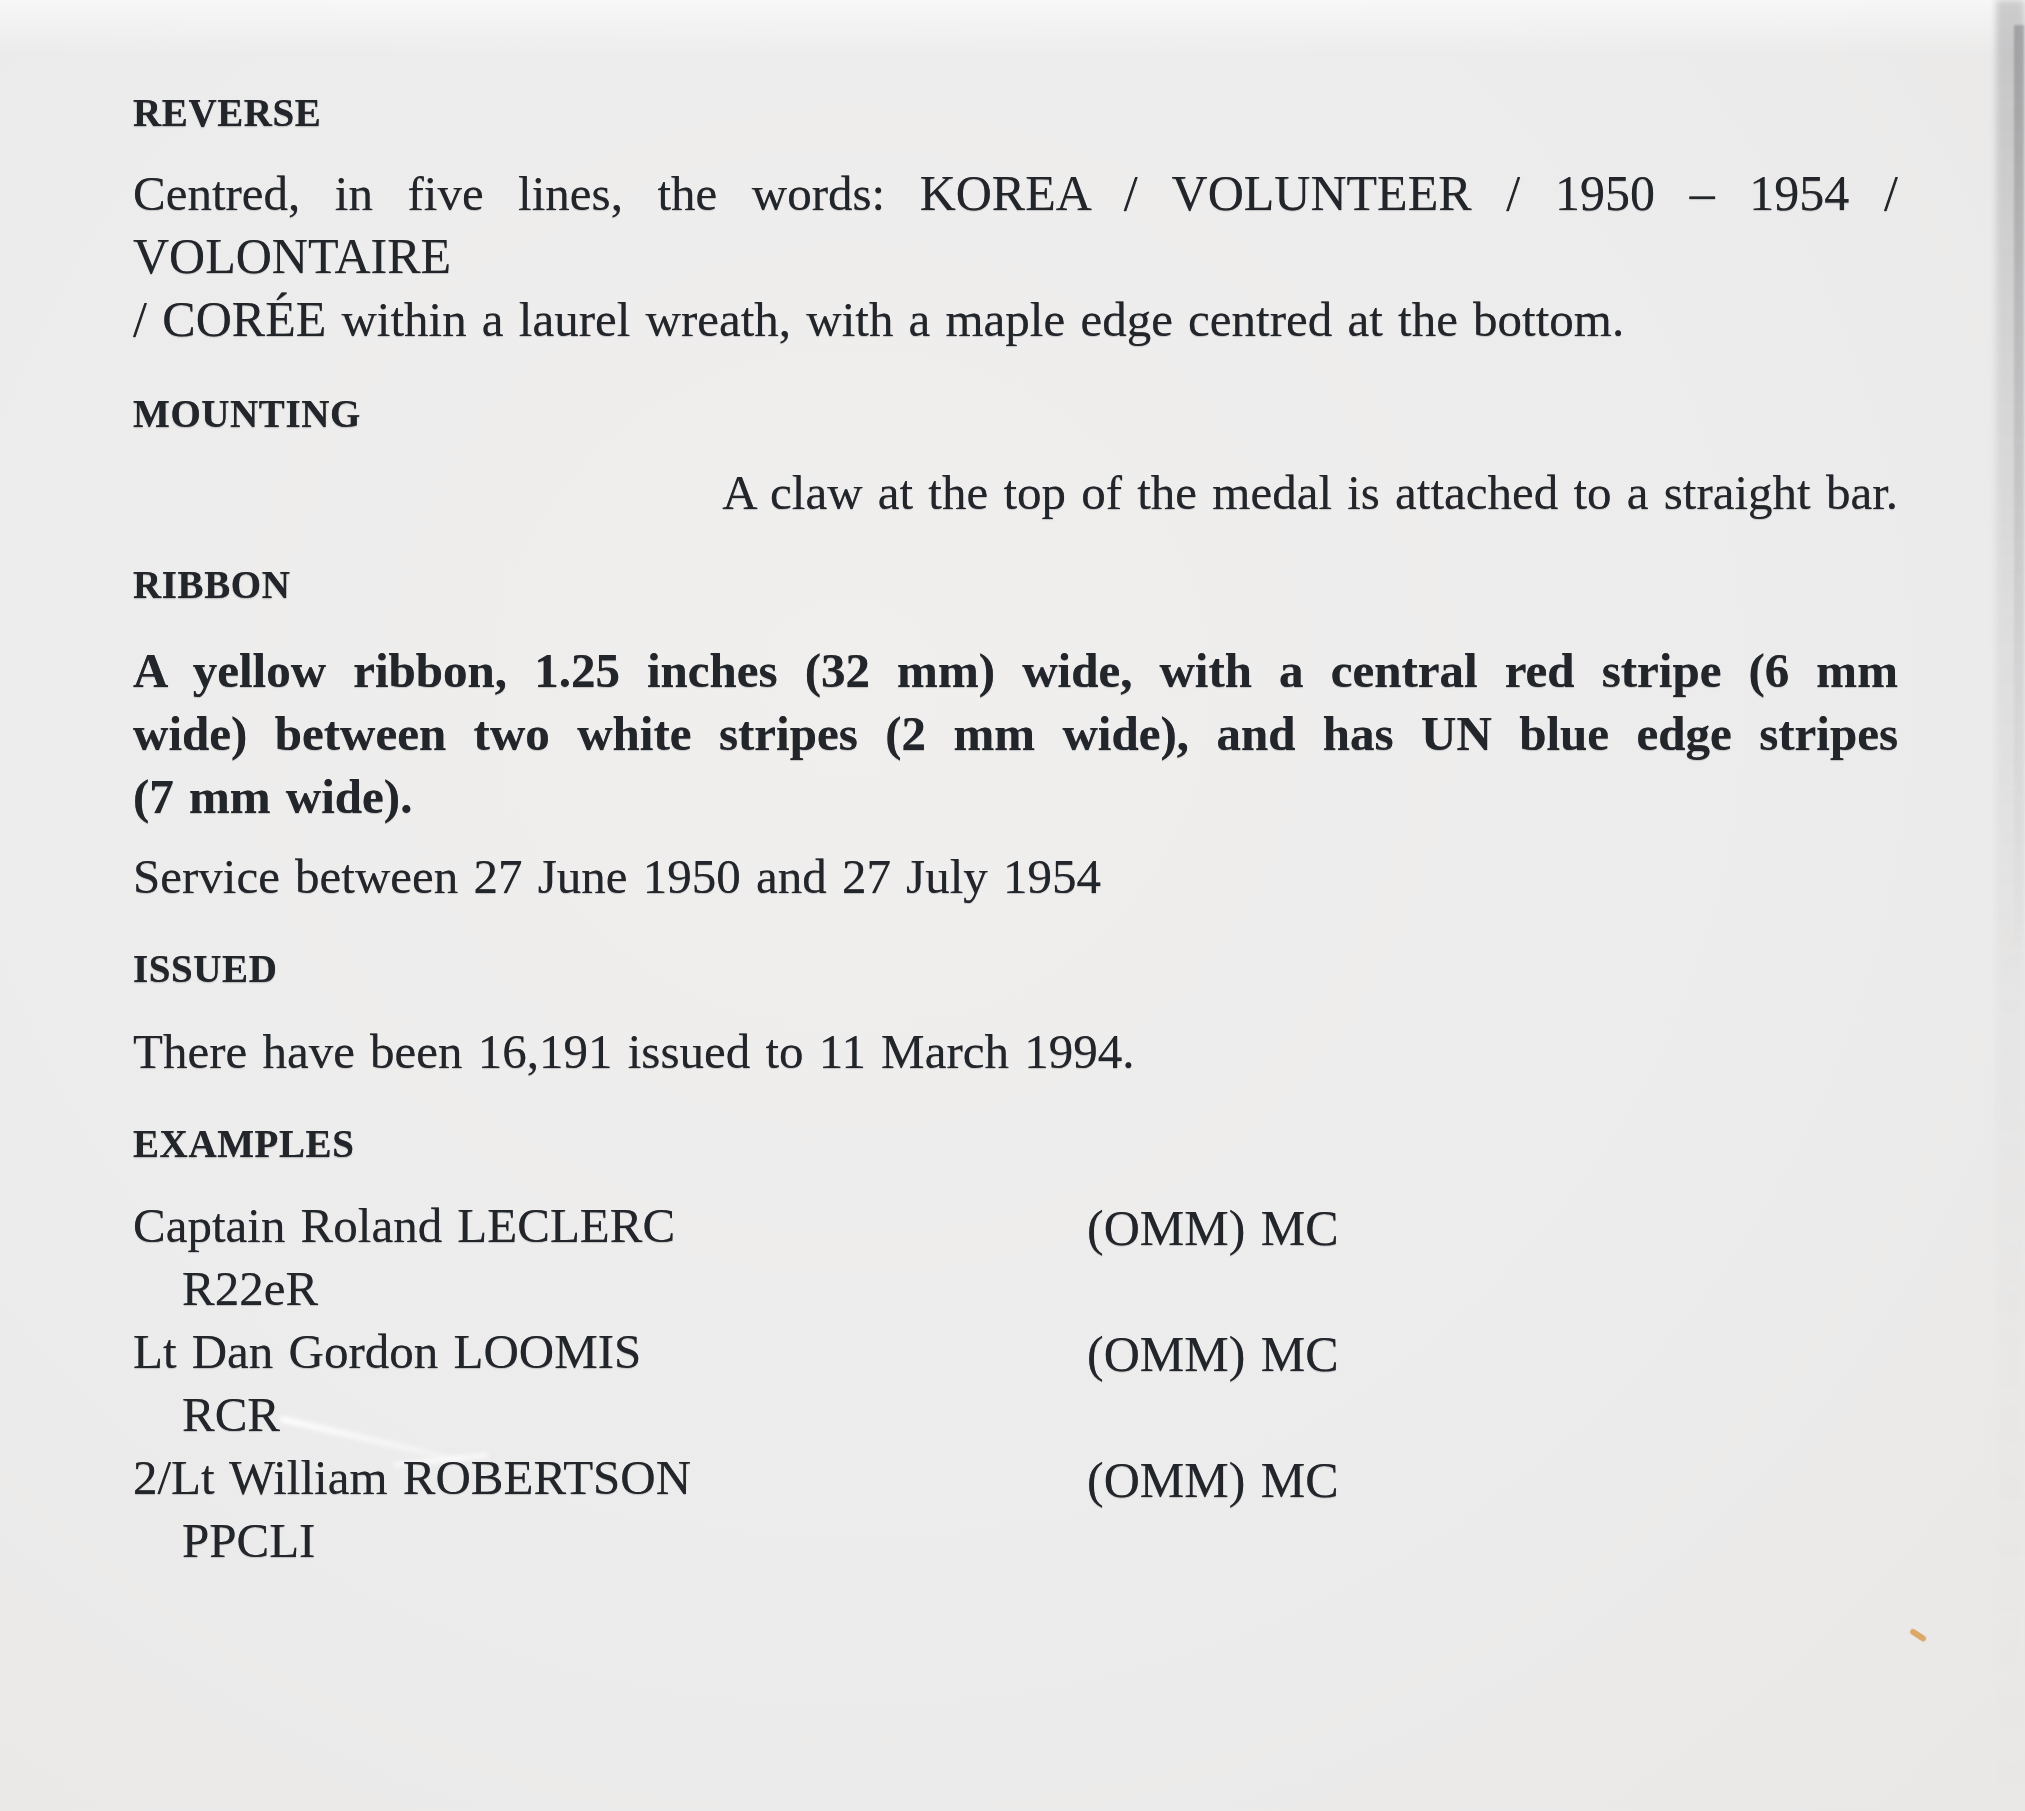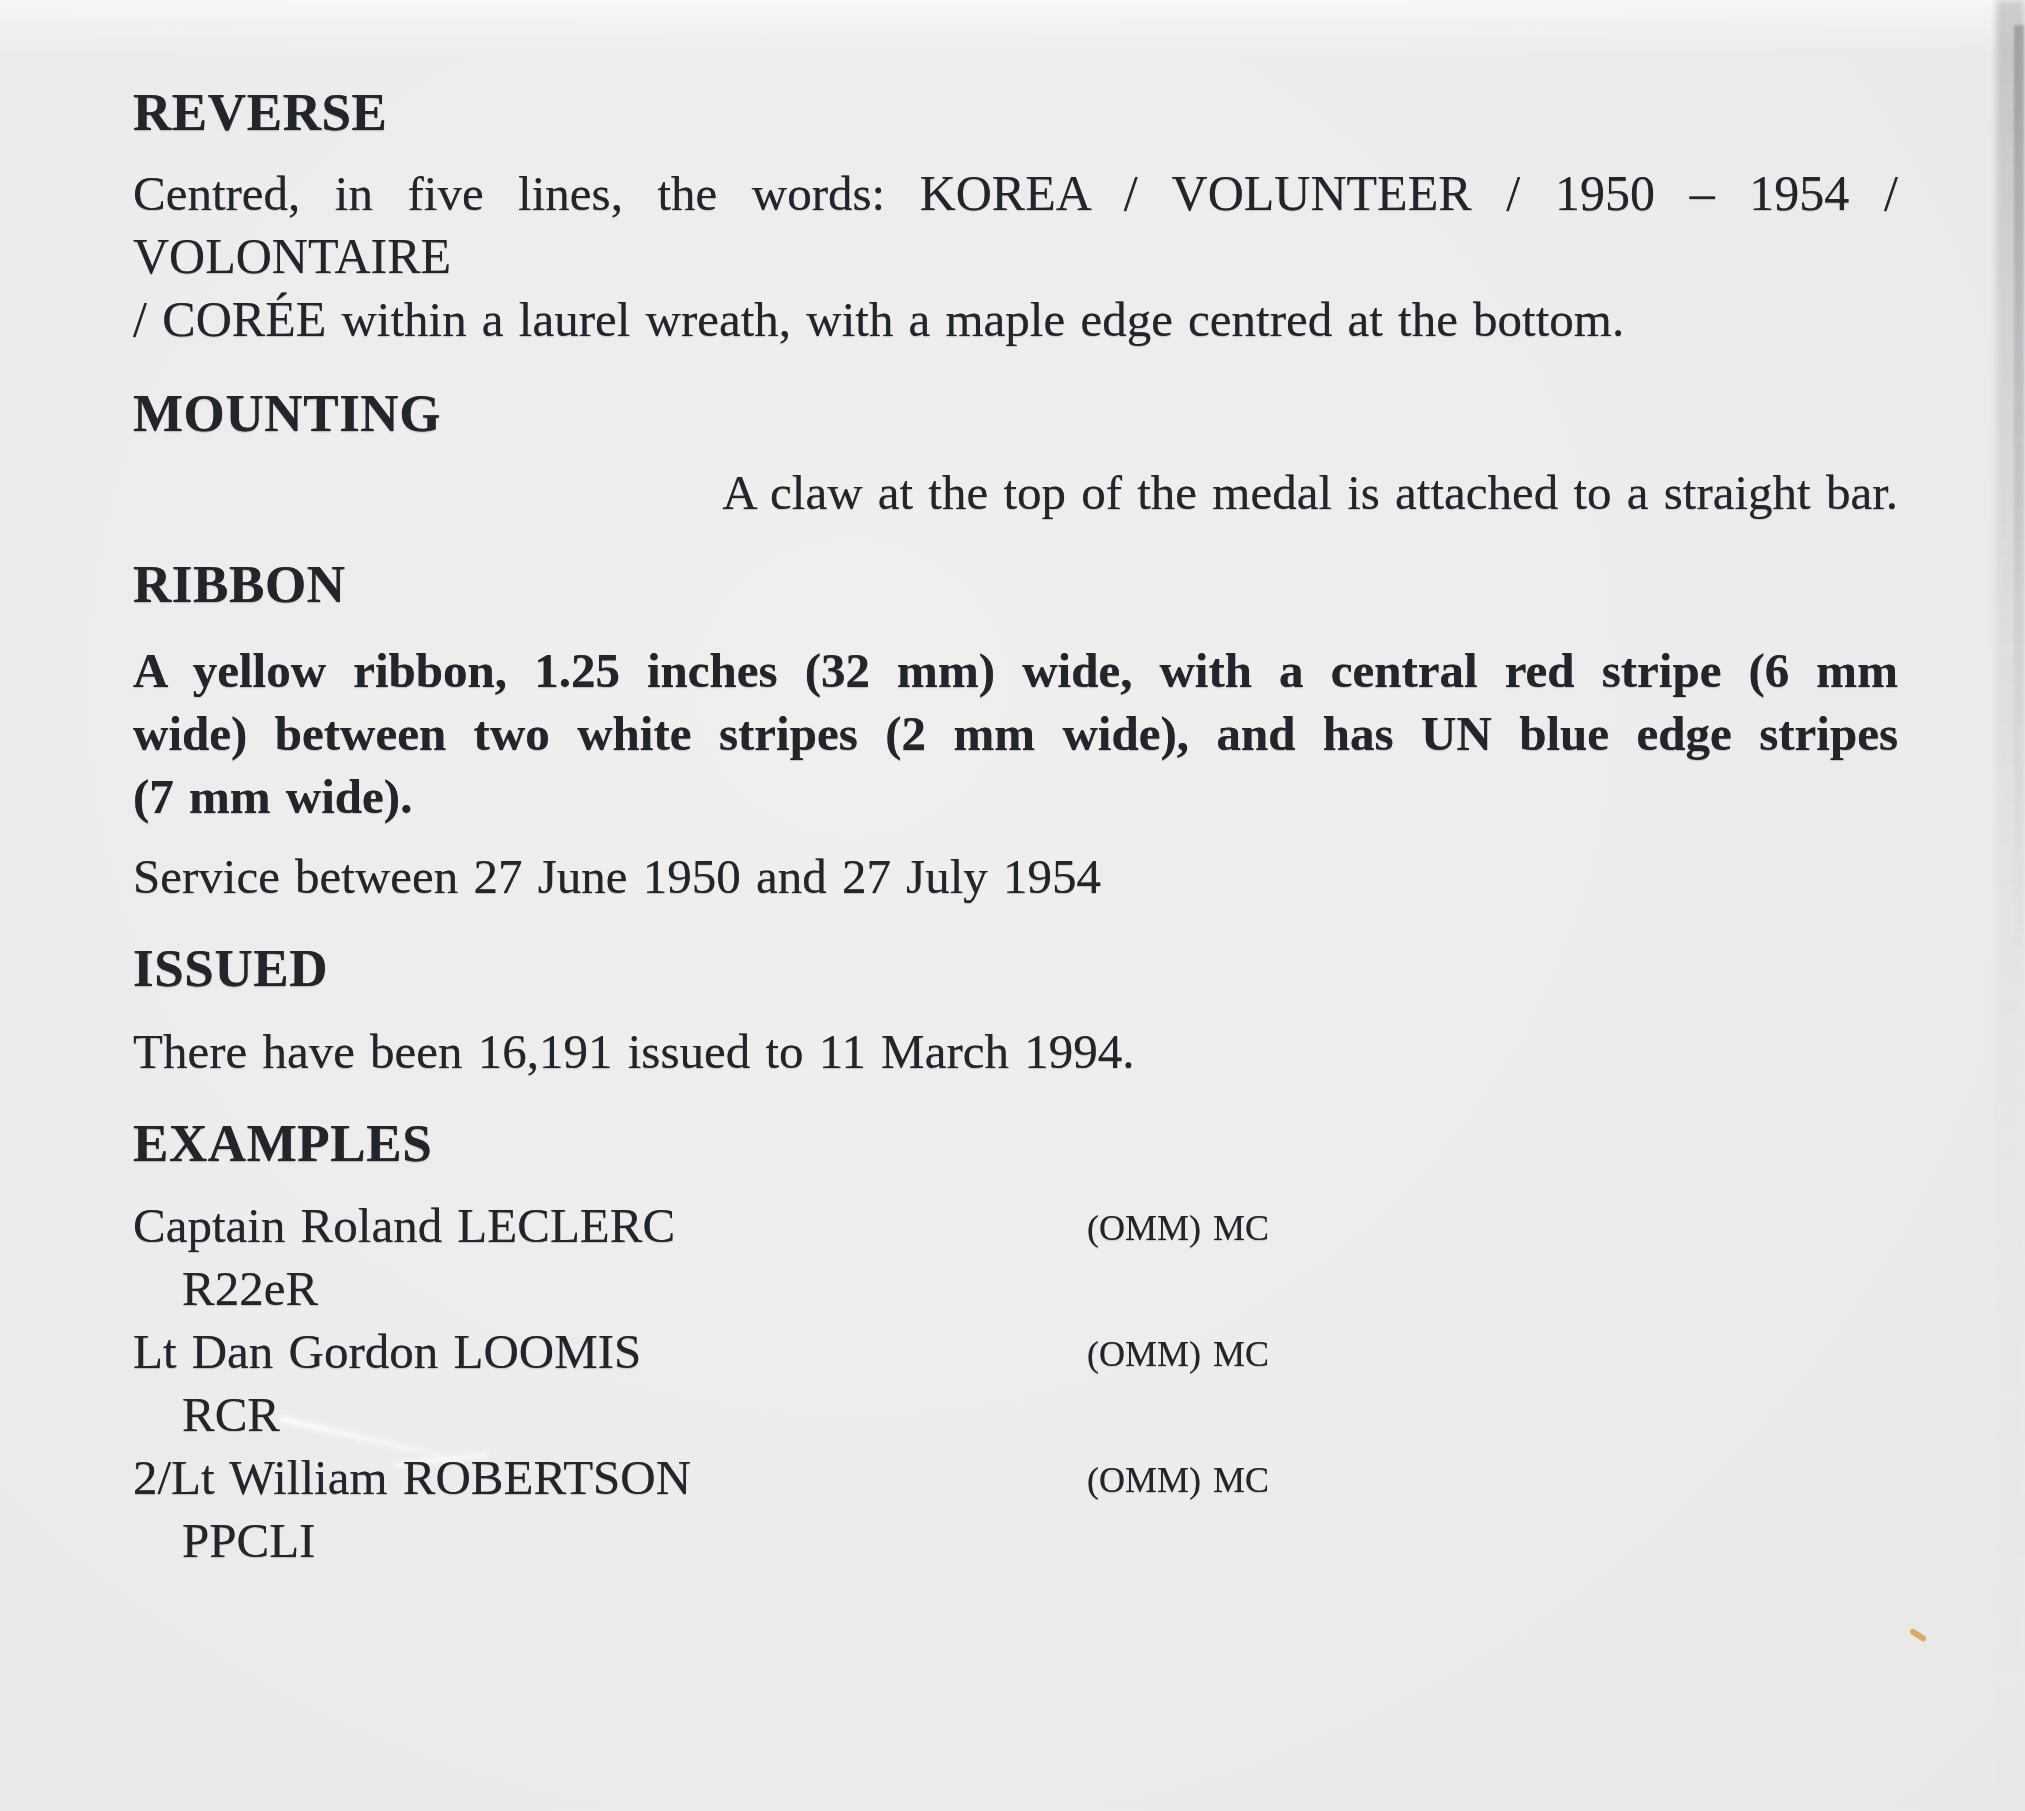"REVERSE" .h { font-size: 53px -> 39px }
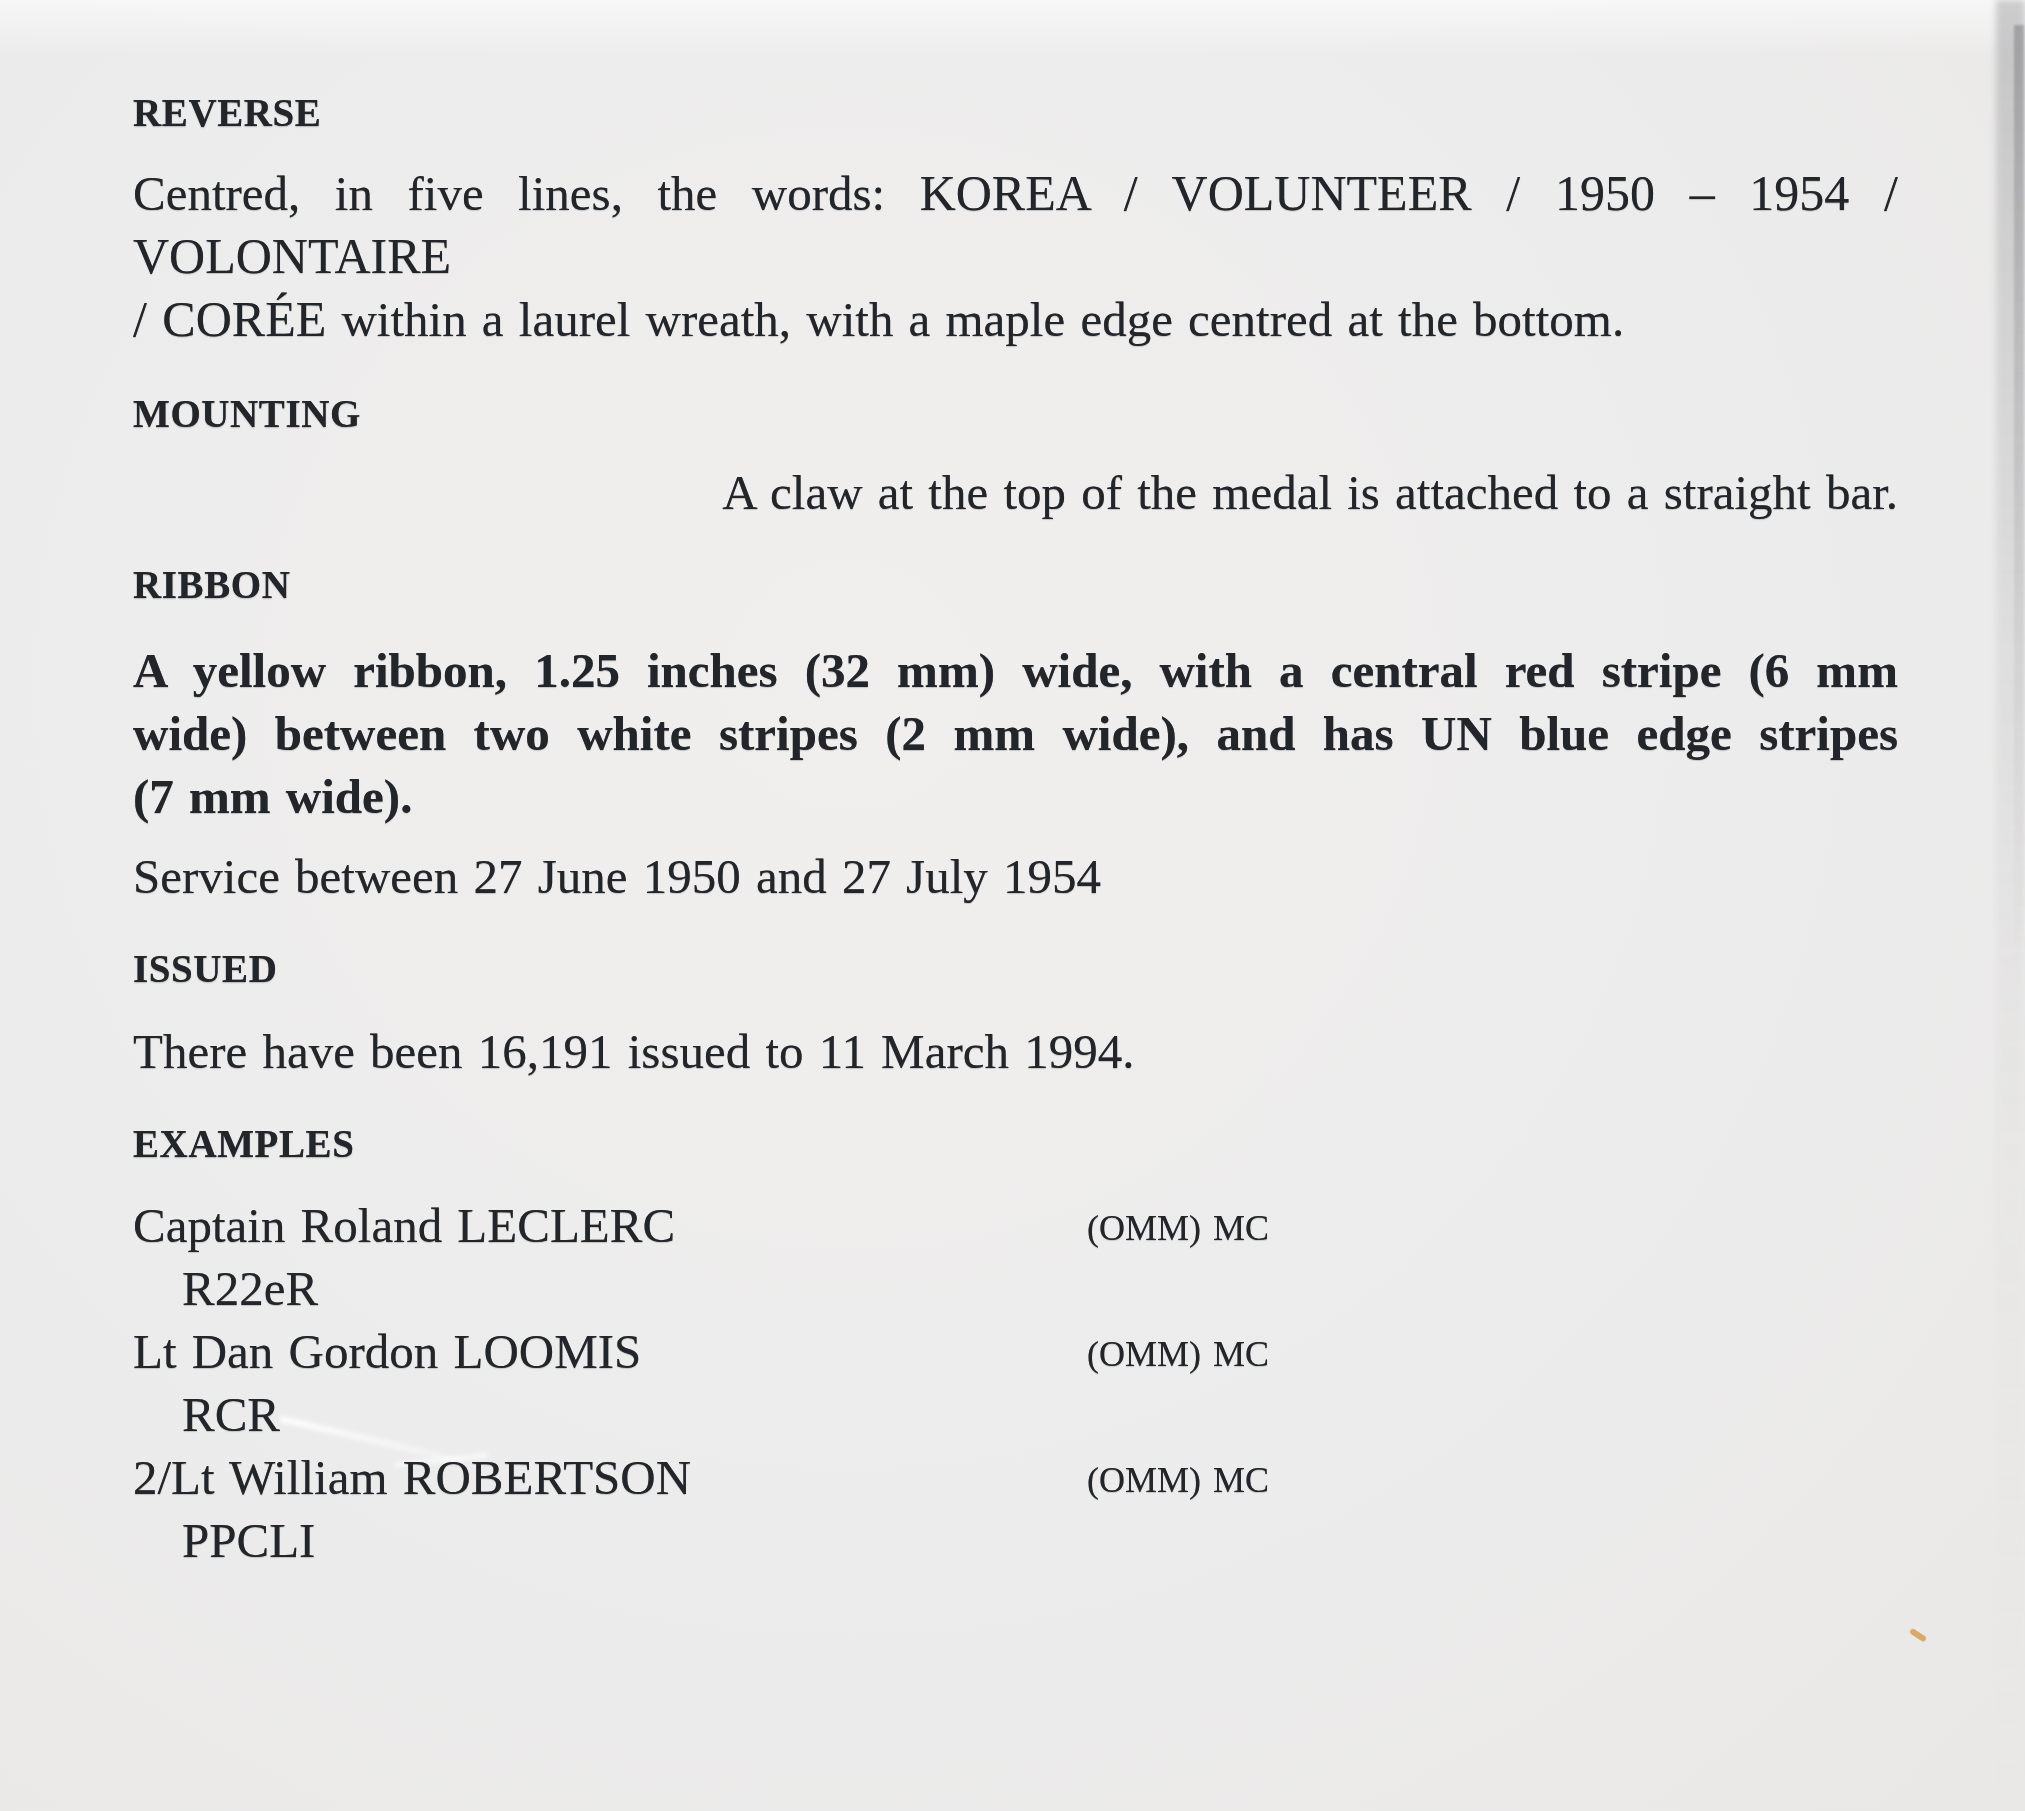"(OMM) MC" .honours { font-size: 36px -> 50px }
